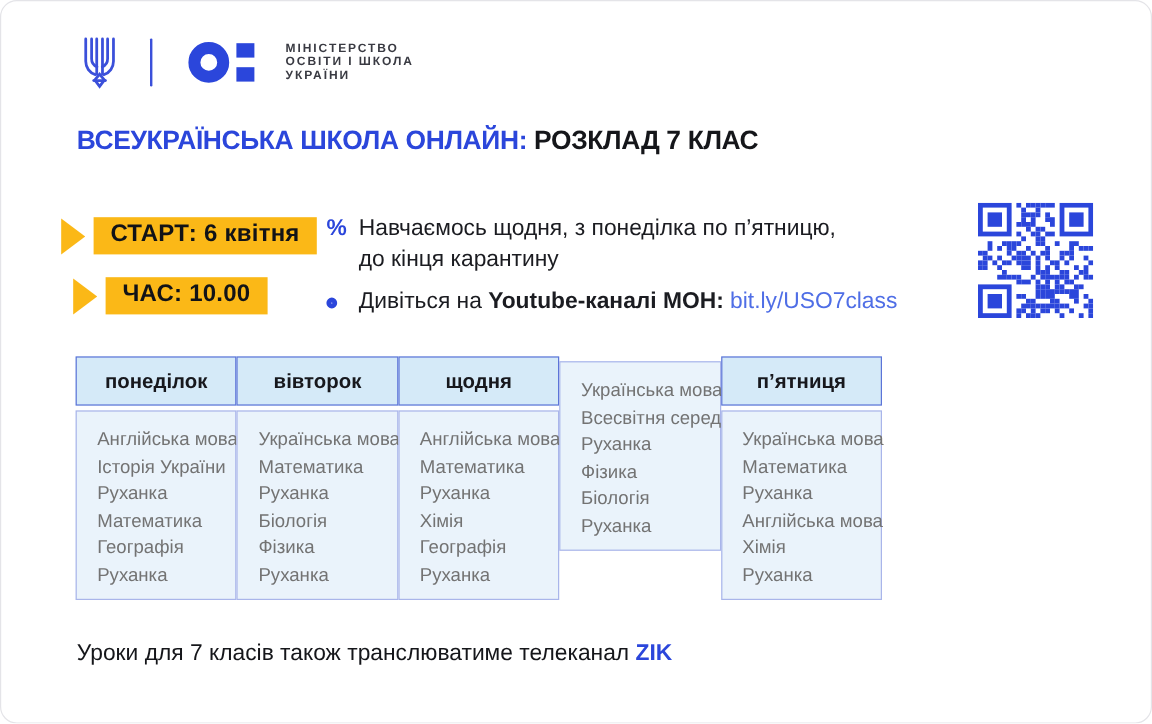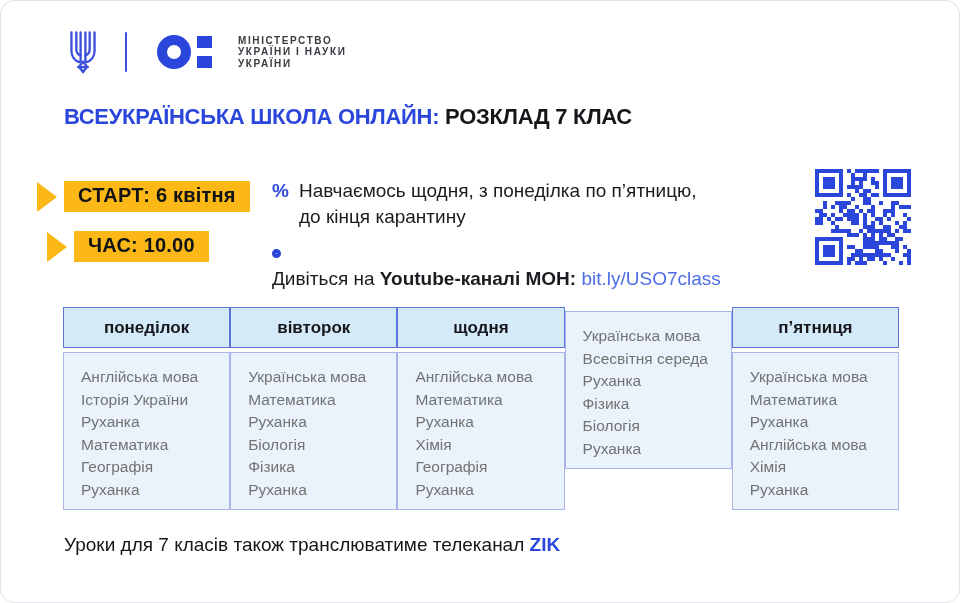"УКРАЇНИ І НАУКИ" div { text: УКРАЇНИ І НАУКИ -> ОСВІТИ І ШКОЛА }
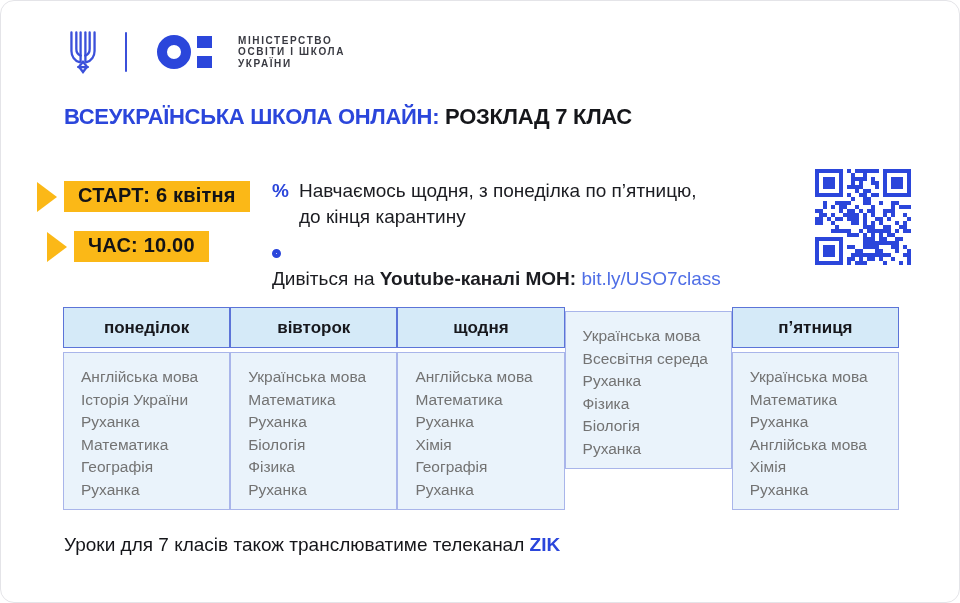"СТАРТ: 6 квітня" .badge-row { left: 36px -> 50px }
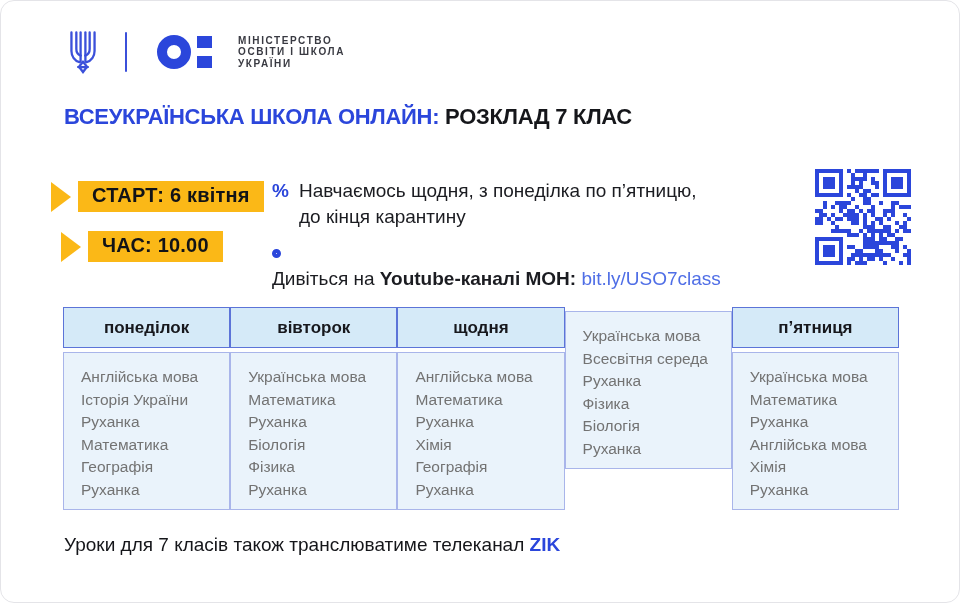"Дивіться на Youtube-каналі МОН:" .note.n2 { flex-direction: column -> none }
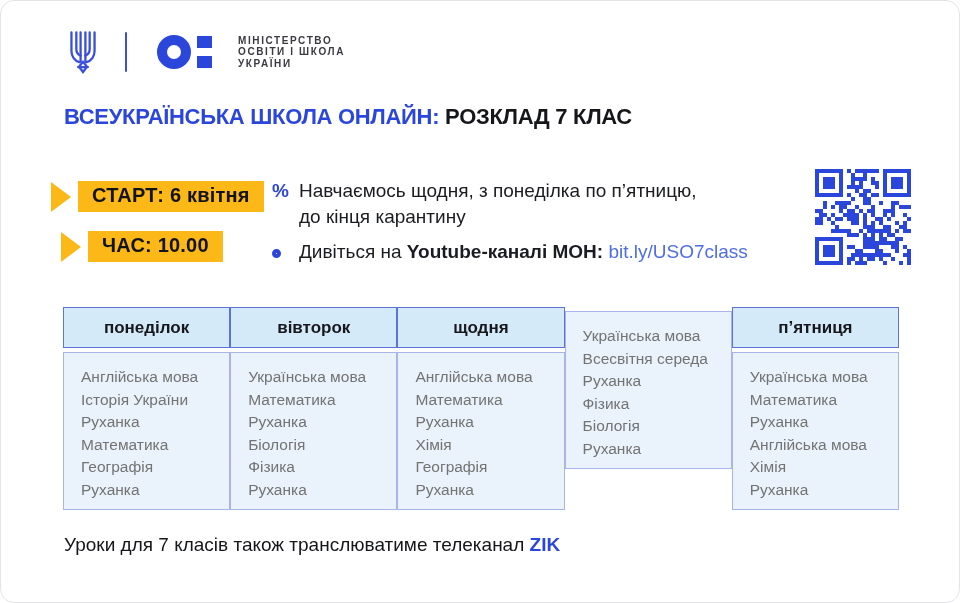"понеділок" .schedule { top: 306px -> 296px; width: 836px -> 672px }
